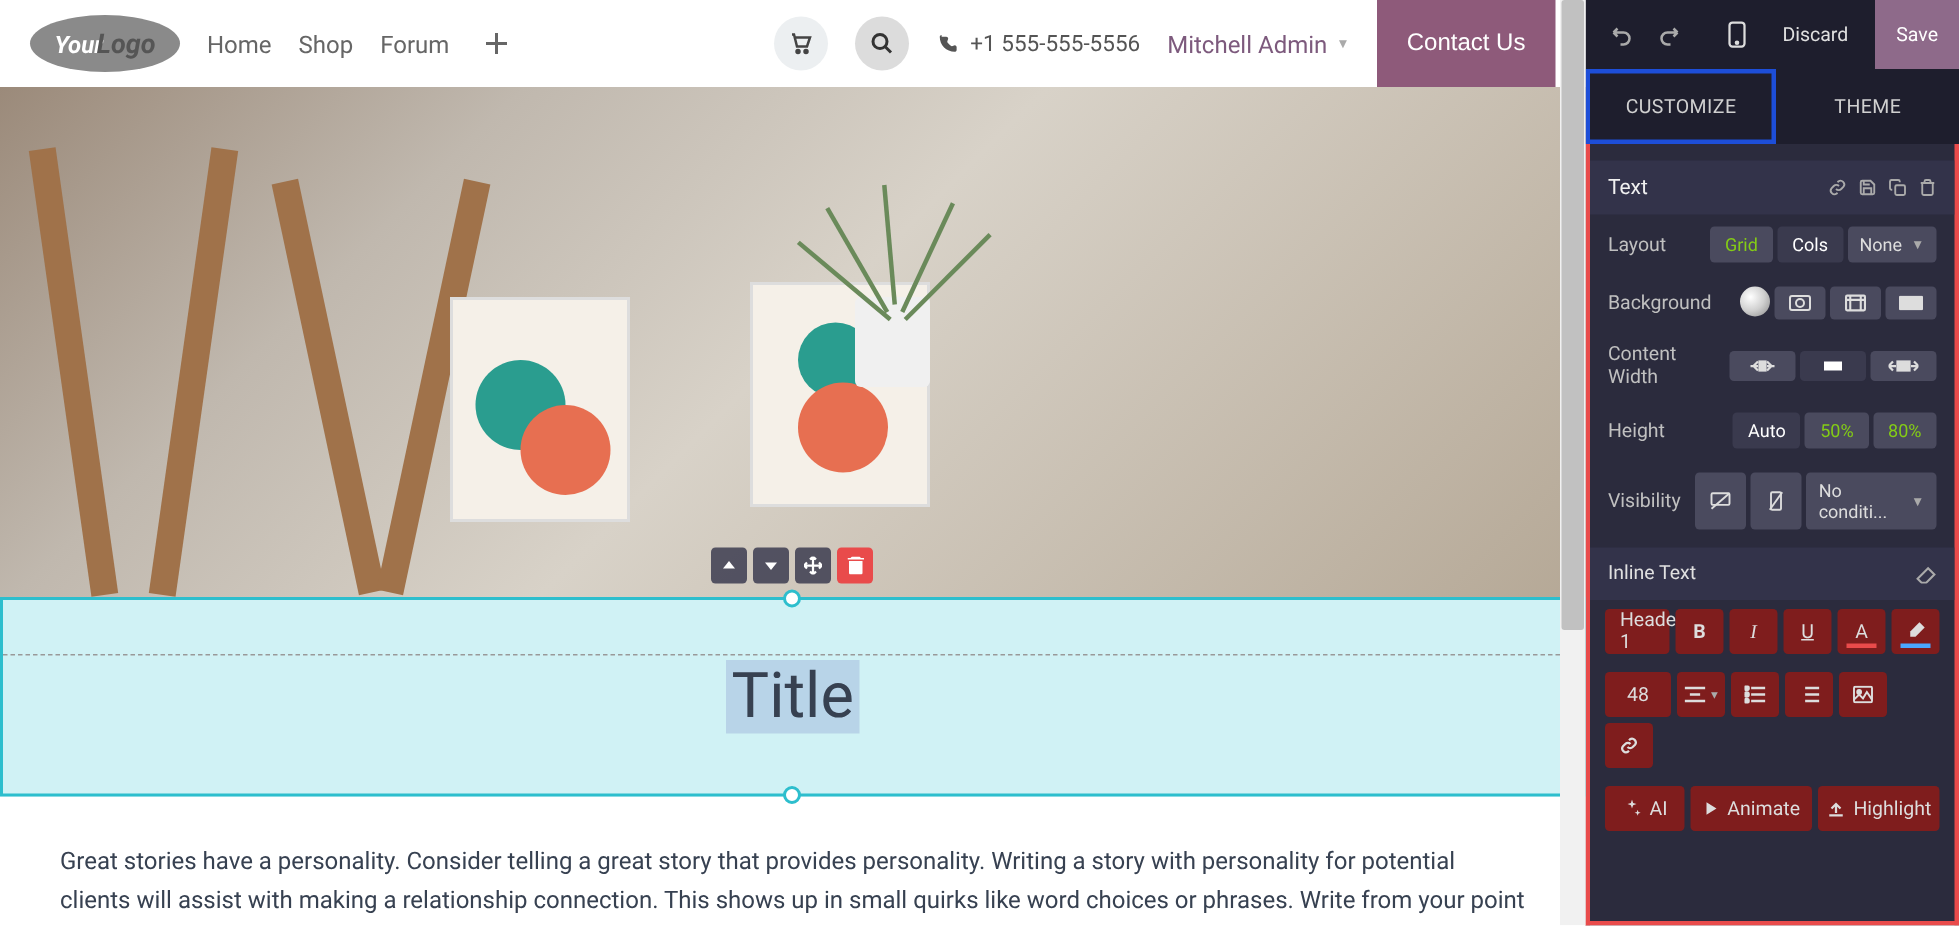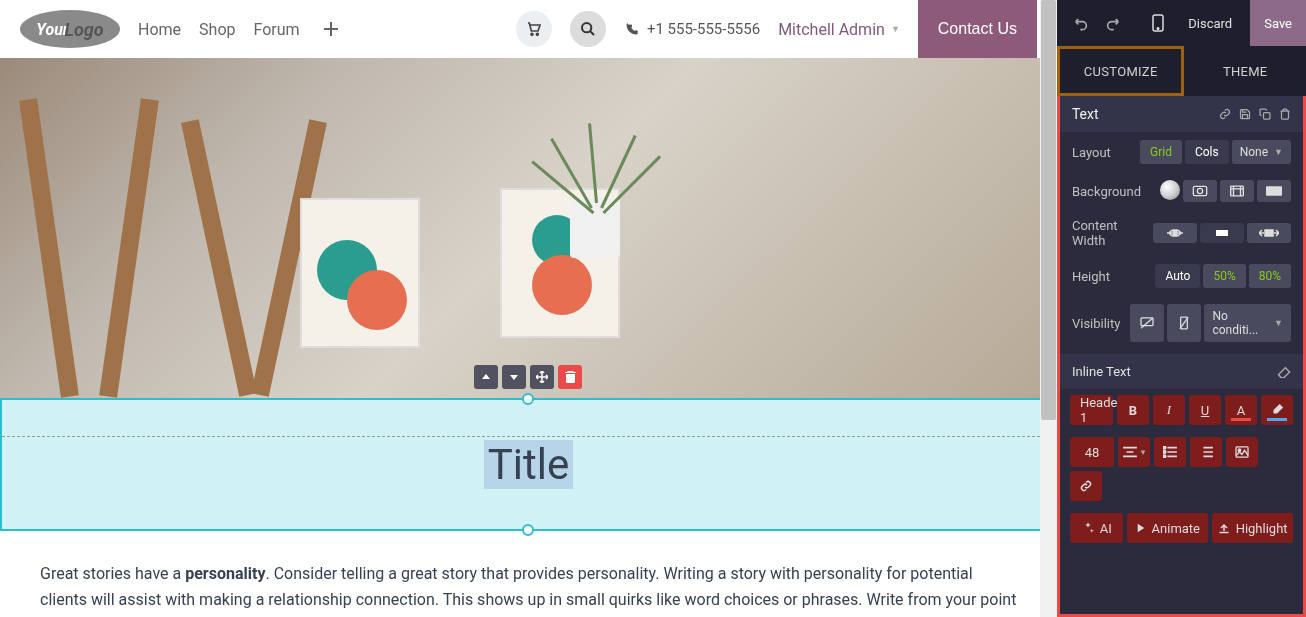"CUSTOMIZE" .sb-tab.active { border: 3px solid #a16207 -> 3px solid #1d4ed8 }
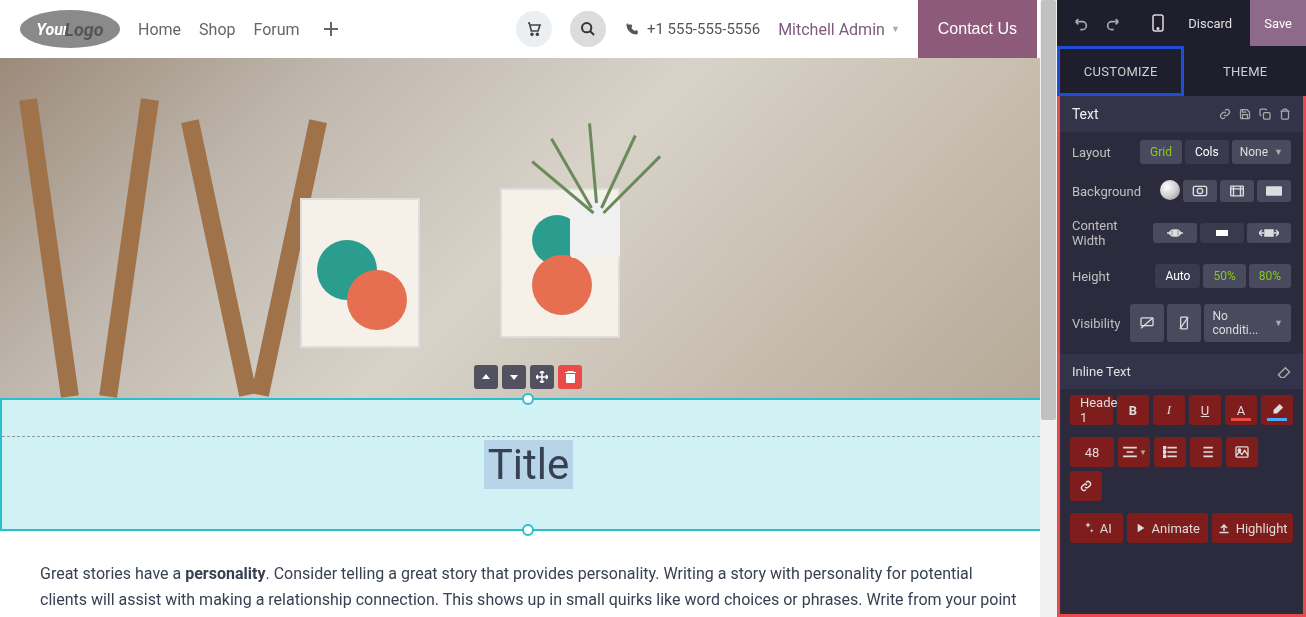"Text" .sb-section-head { margin-top: none -> 11px }
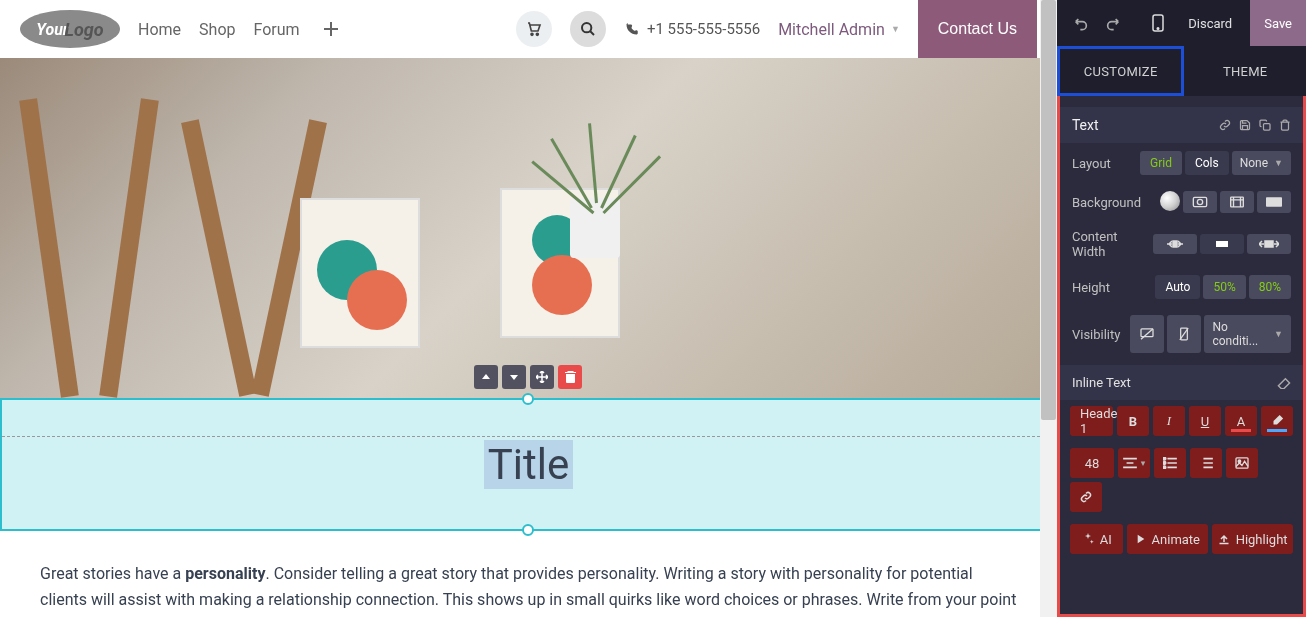"personality" .para .bold { font-weight: 700 -> 400 }
